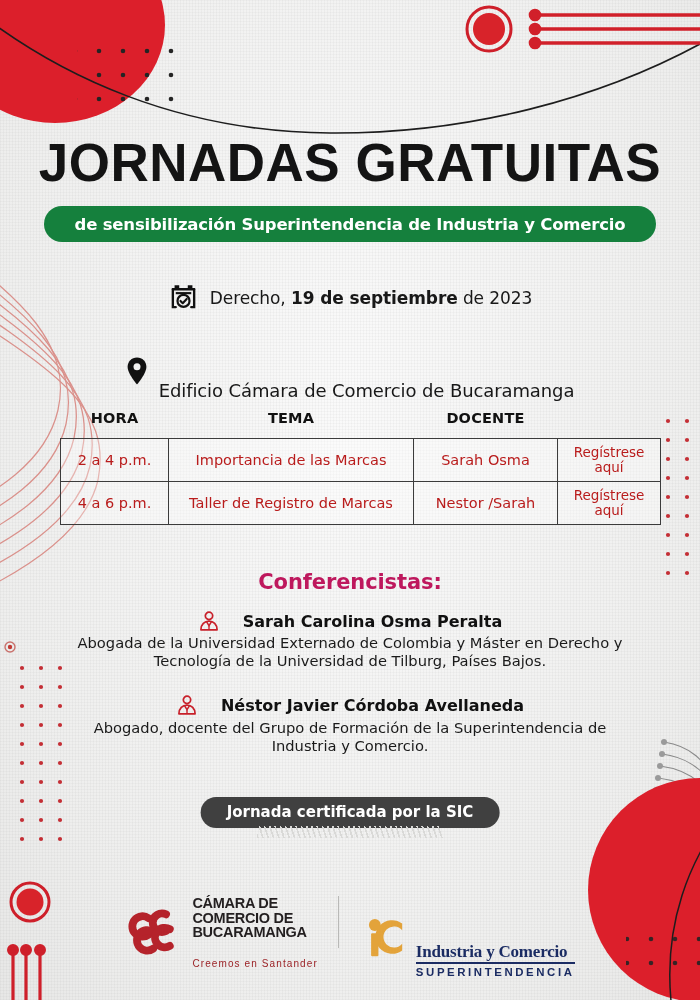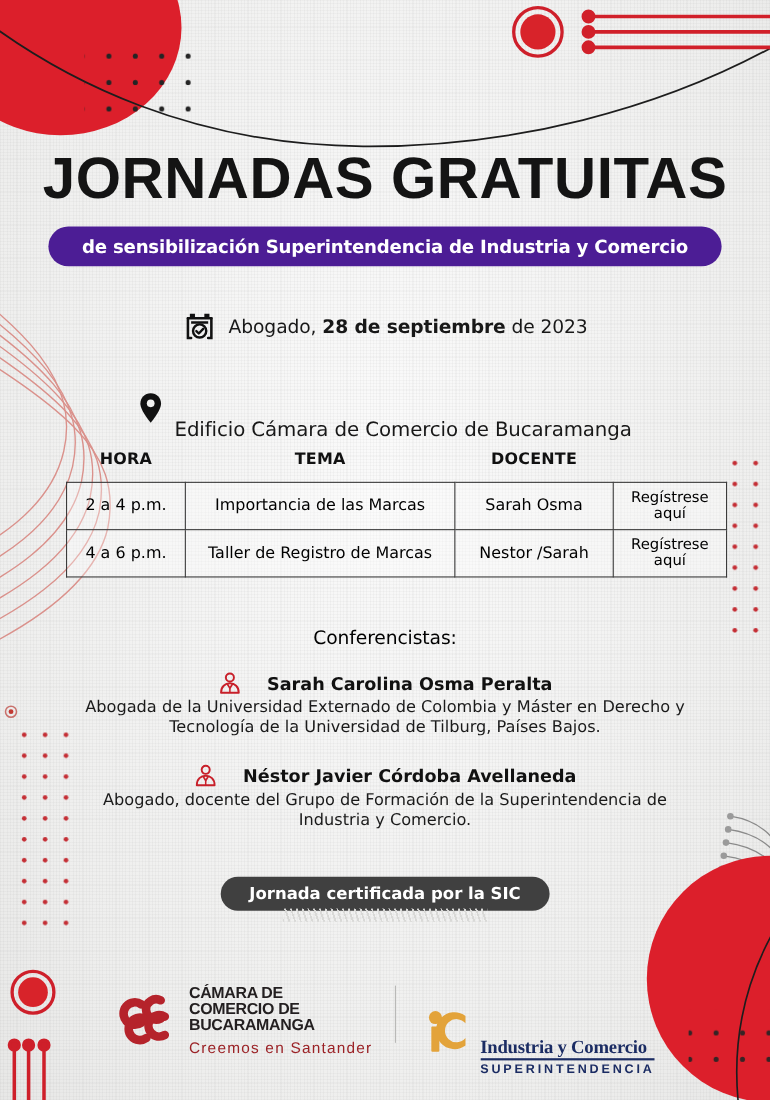"de sensibilización Superintendencia de" #subtitle-bar { background: #4c1d95 -> #15803d }
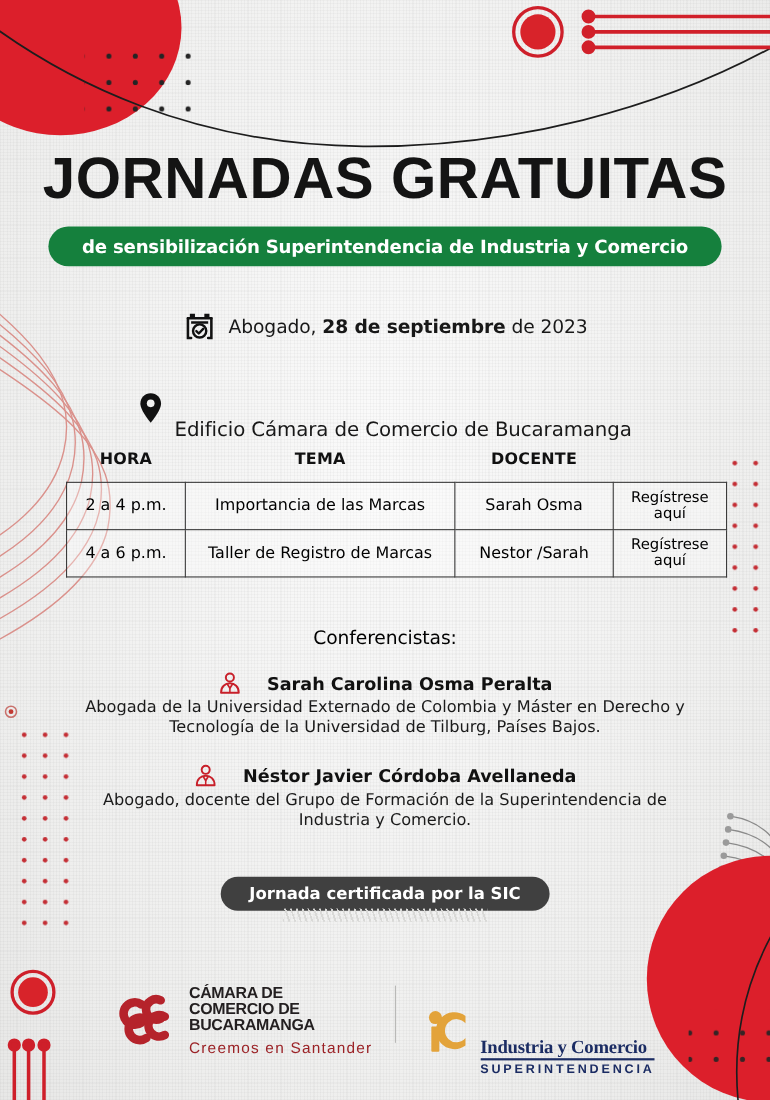"Abogado," span { text: Abogado -> Derecho }
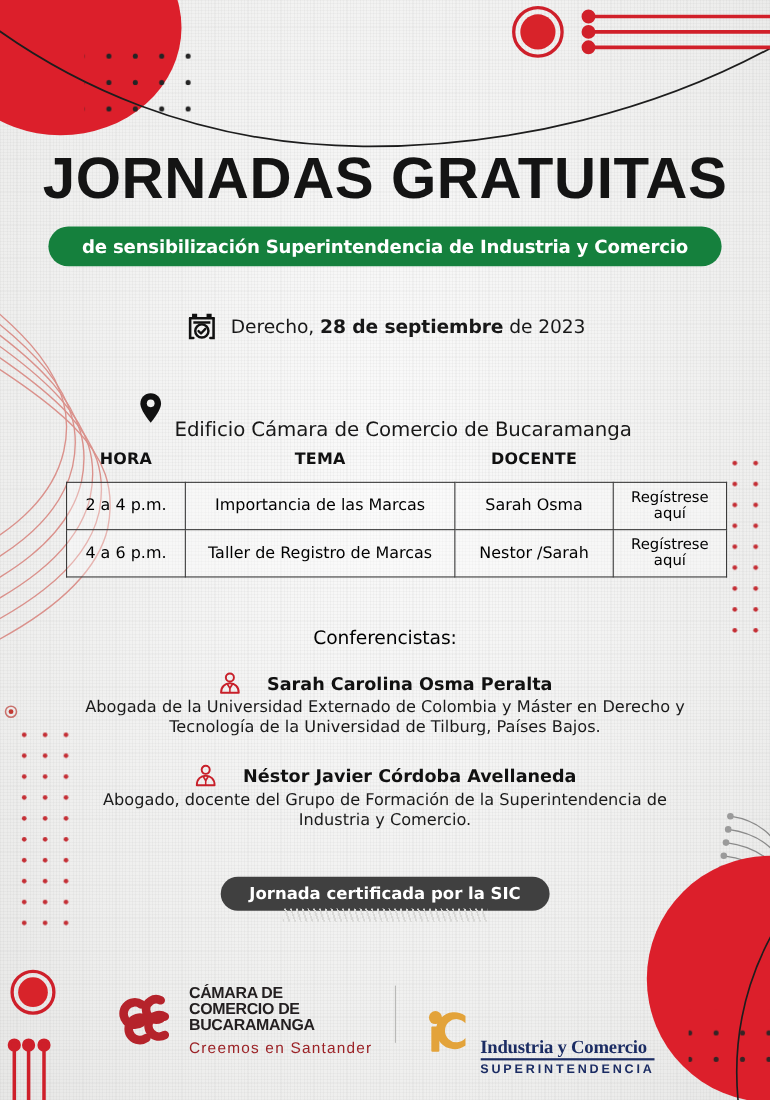"28 de septiembre" b { text: 28 -> 19 }
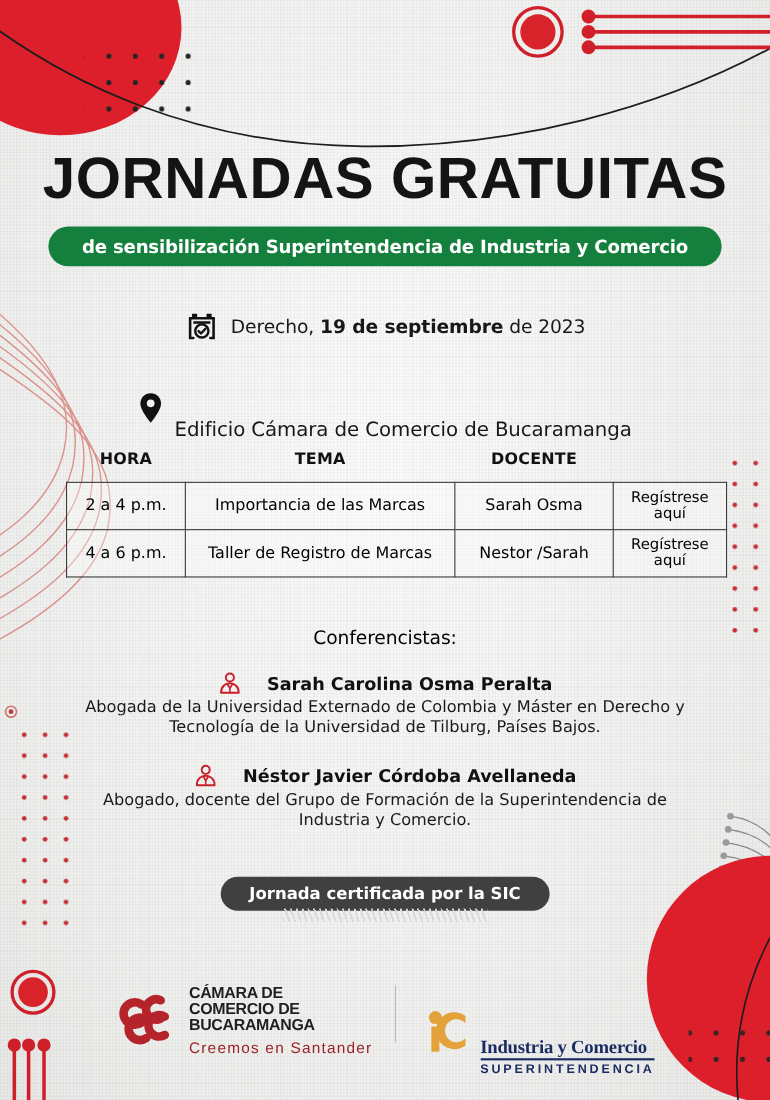"2 a 4 p.m." tbody td { color: #000000 -> #b91c1c }
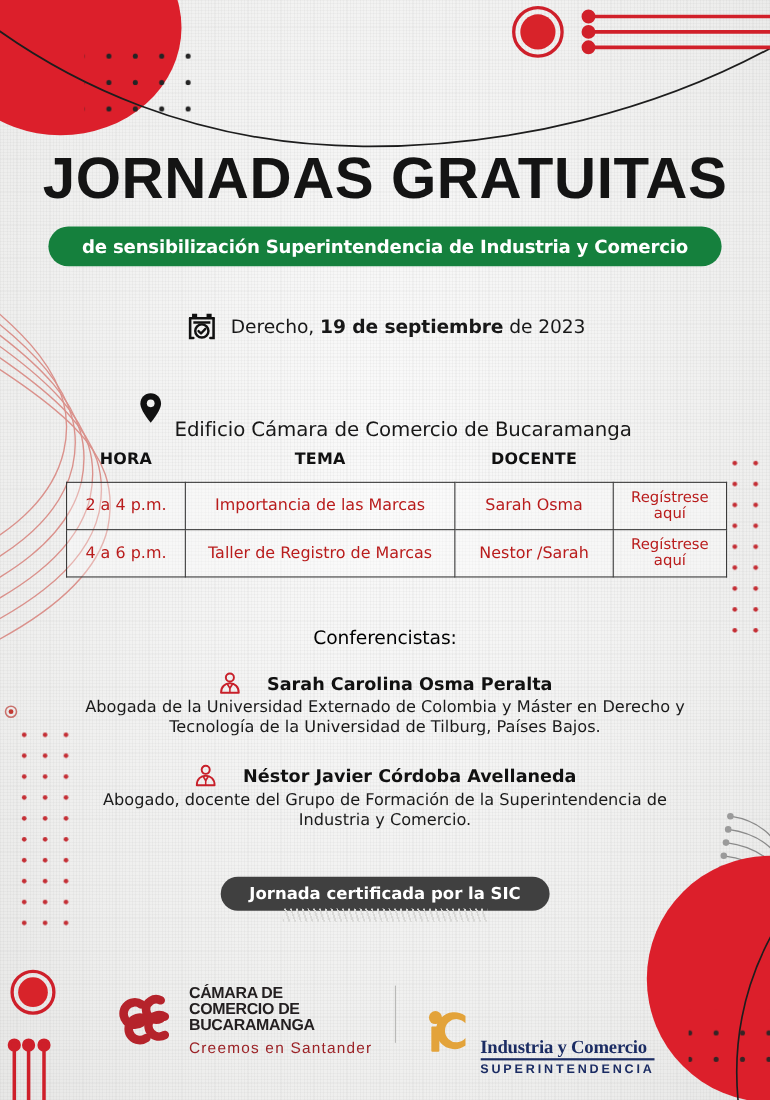"Conferencistas:" #conf-title { color: #000000 -> #be185d; font-size: 17px -> 21px; font-weight: 400 -> 700 }
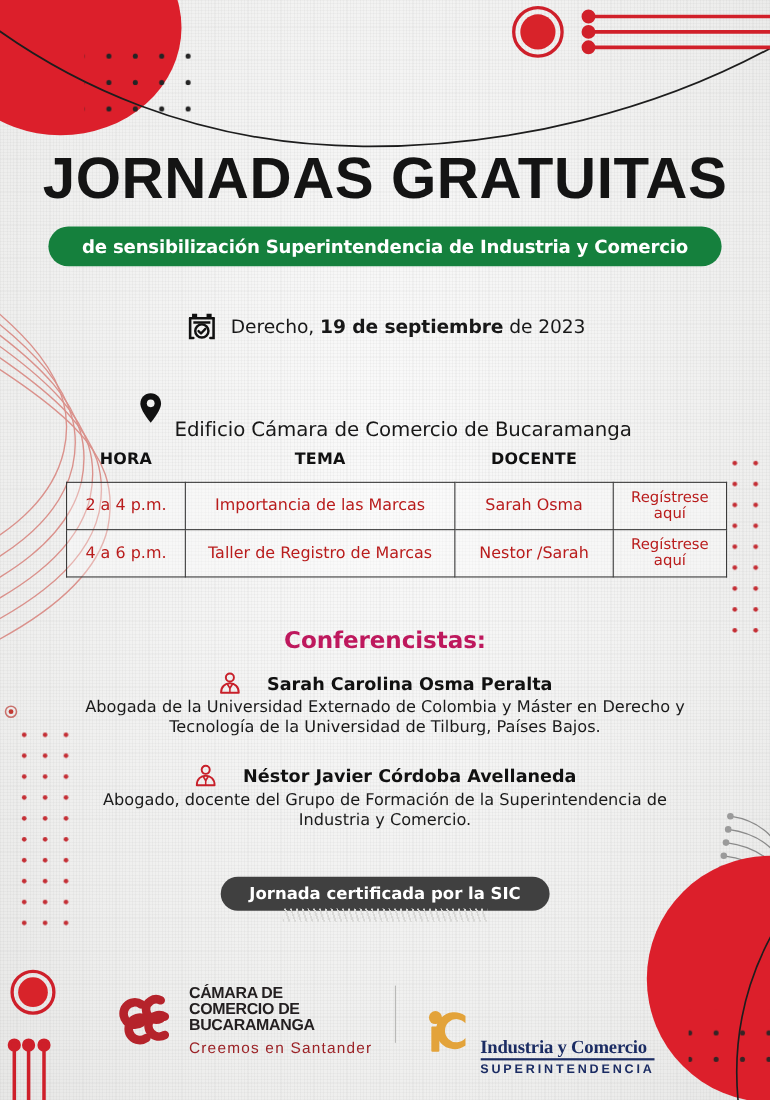"Creemos en Santander" #ccb-text .tag { font-size: 14px -> 10px; margin-top: 5px -> 19px }
